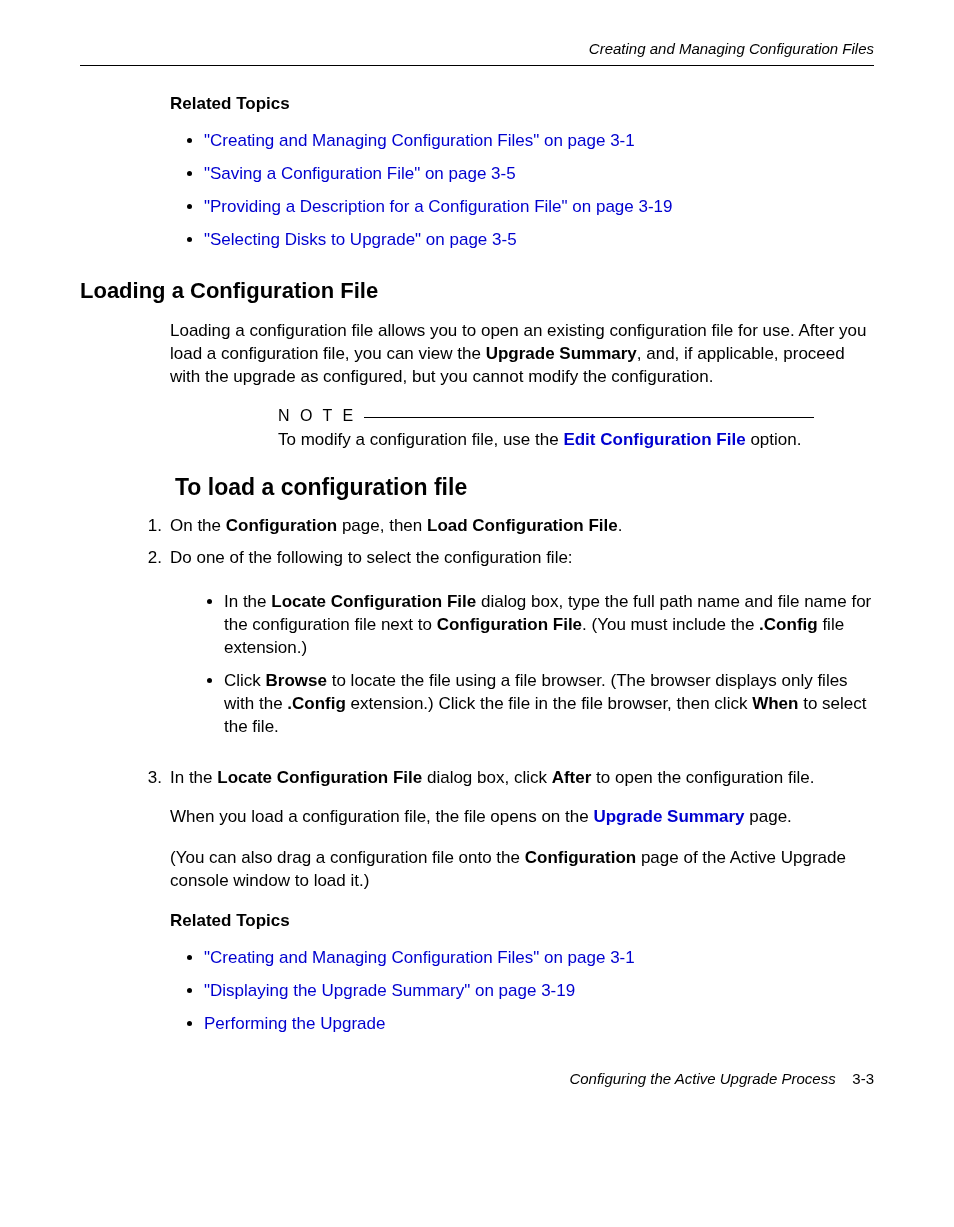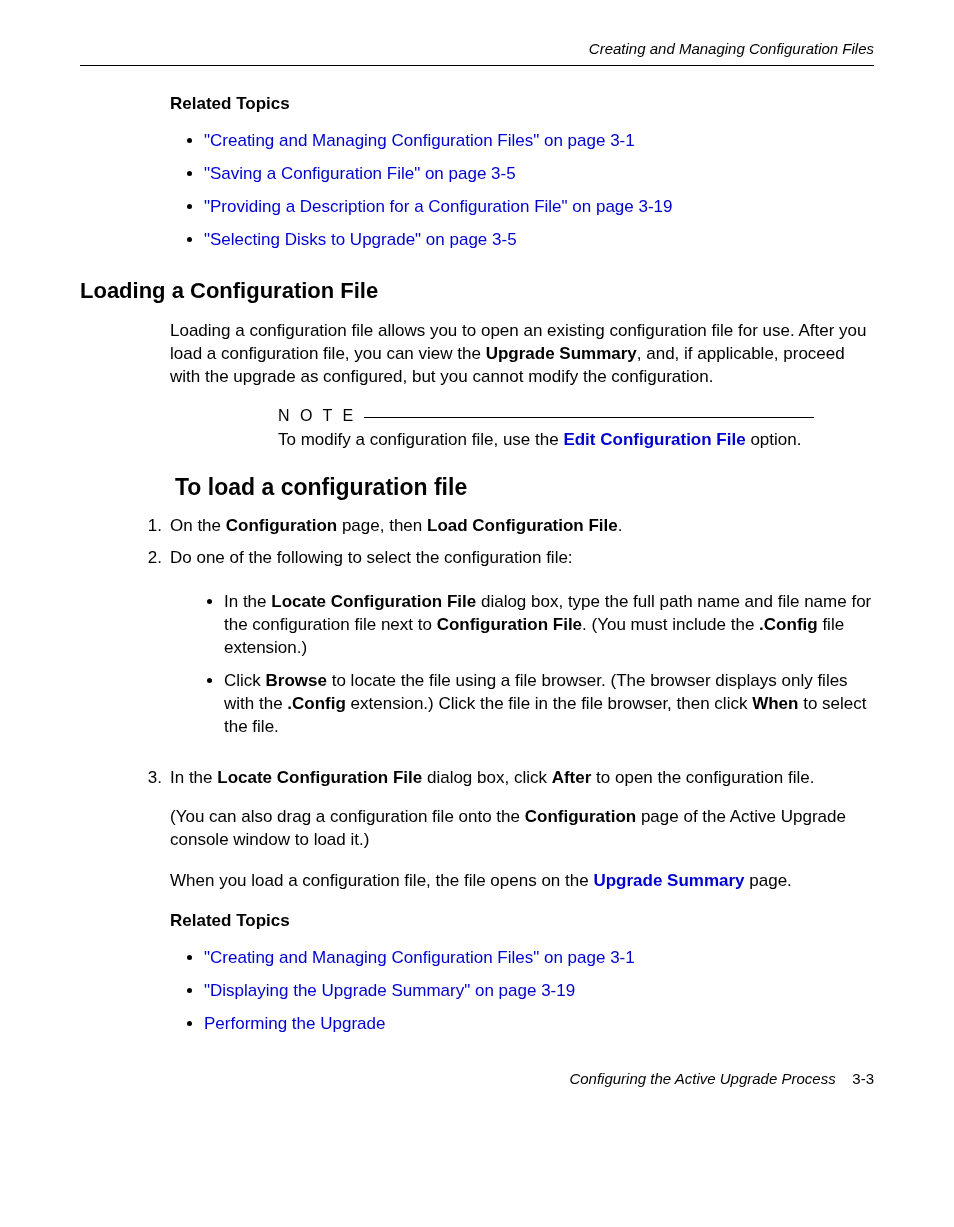"(You can also drag a" p.body { order: before "When you load a configuration" -> after "When you load a configuration" }
